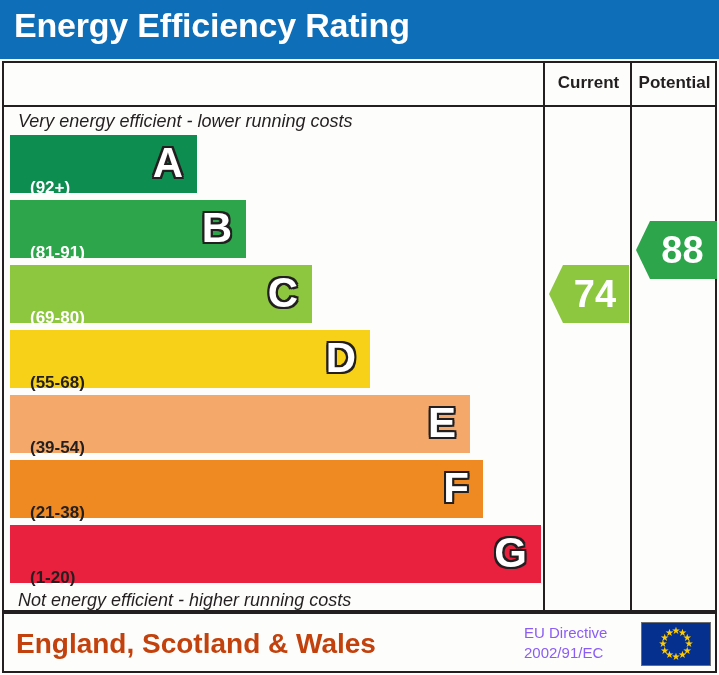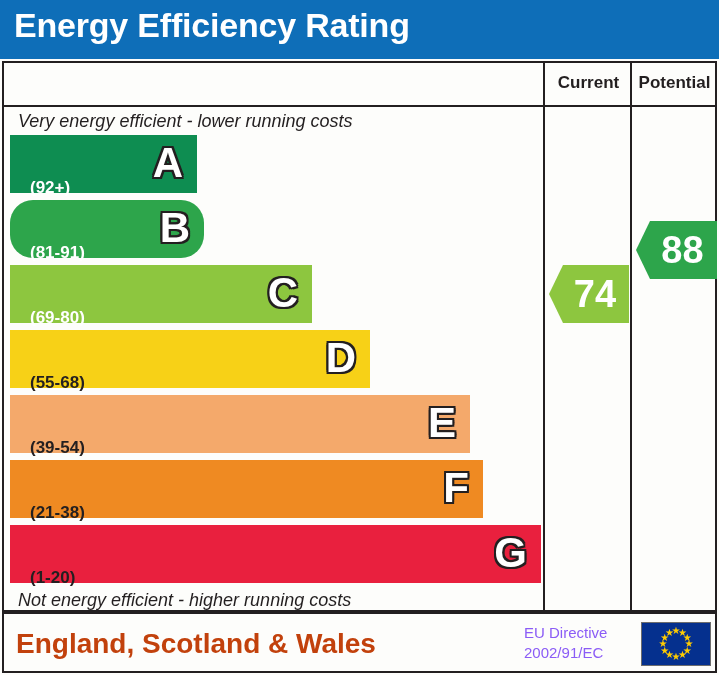"(81-91)" div.band { border-radius: 23px -> none; width: 194px -> 236px }
